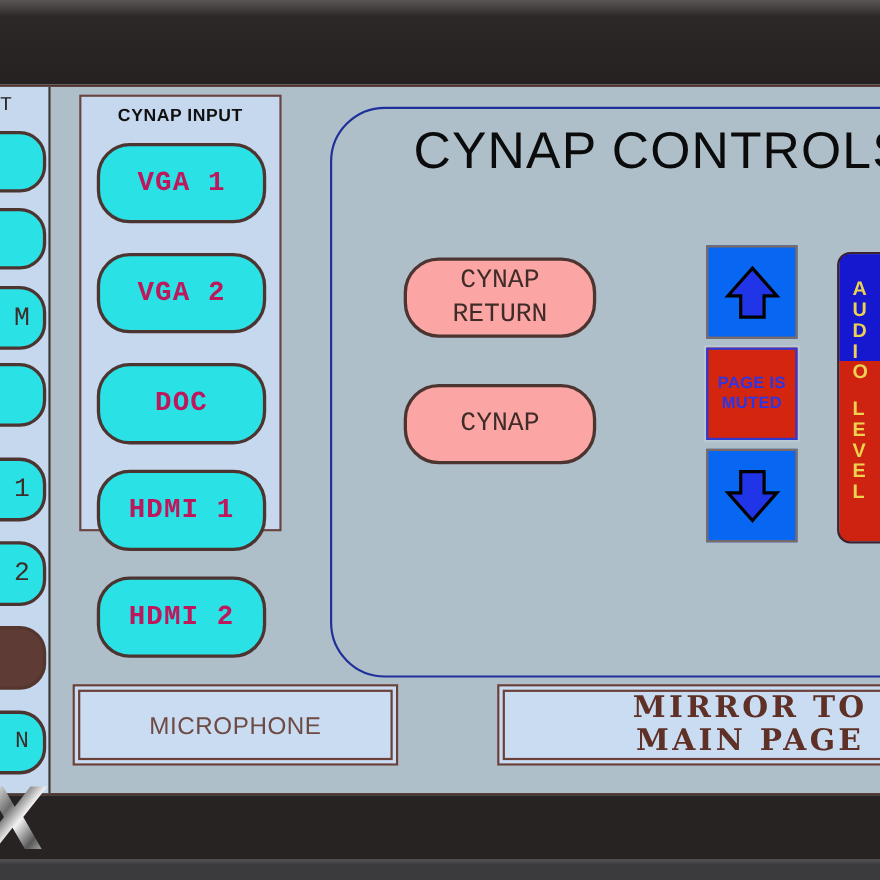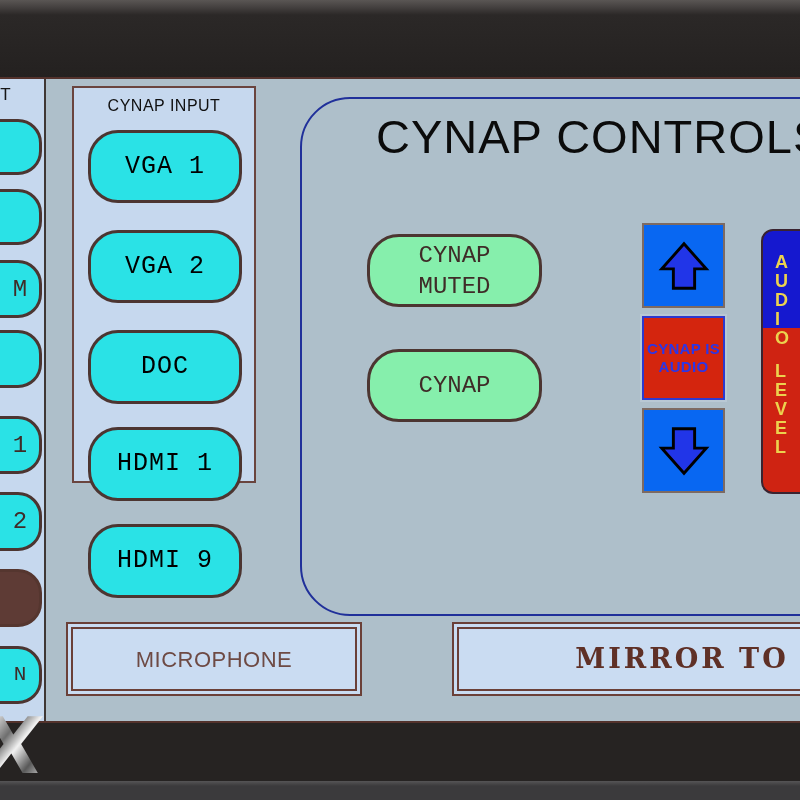"CYNAP INPUT" .input-panel { font-weight: none -> bold }
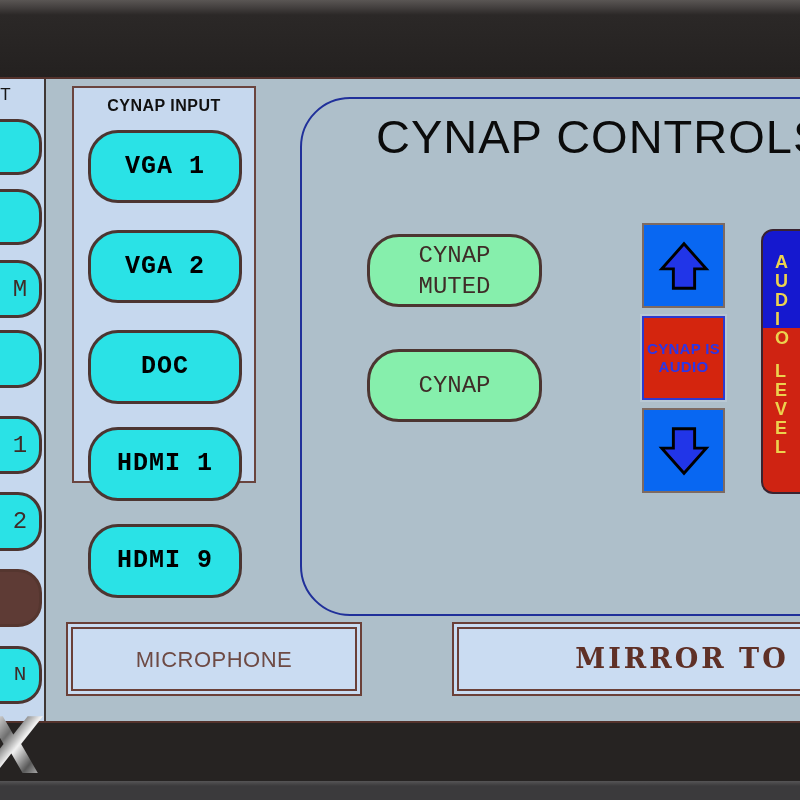"VGA 1" .ibtn { color: #000000 -> #be185d }
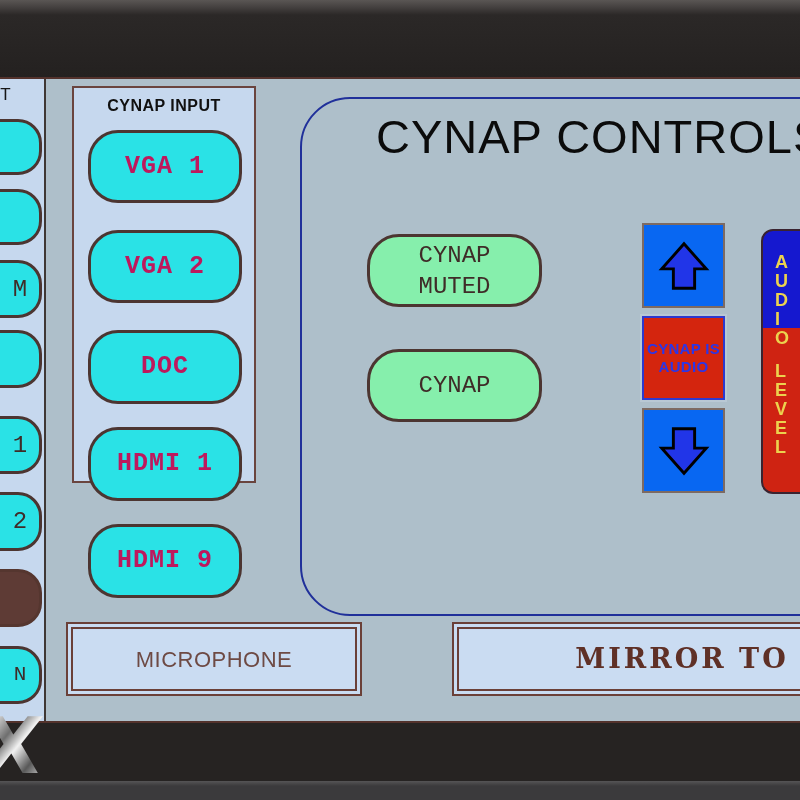"CYNAP" .cbtn { background: #86efac -> #fca5a5 }
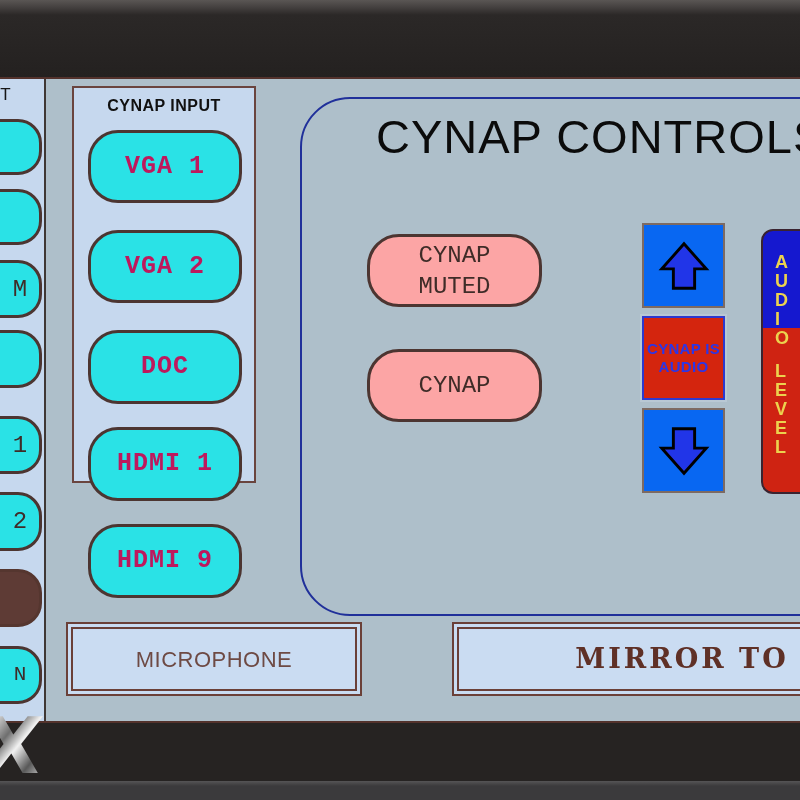"MUTED" span { text: MUTED -> RETURN }
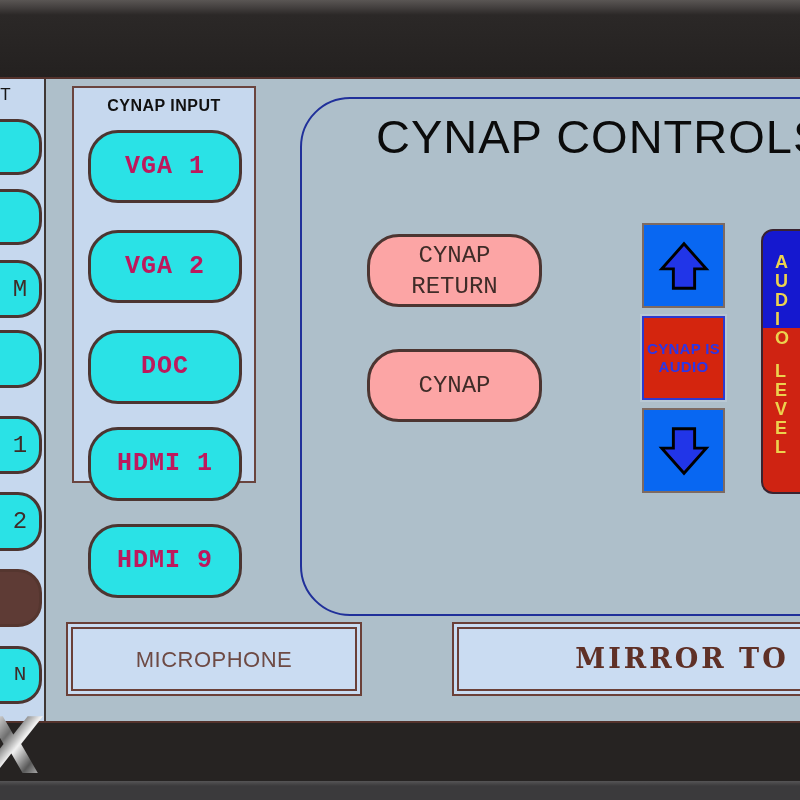"CYNAP IS" span { text: CYNAP -> PAGE }
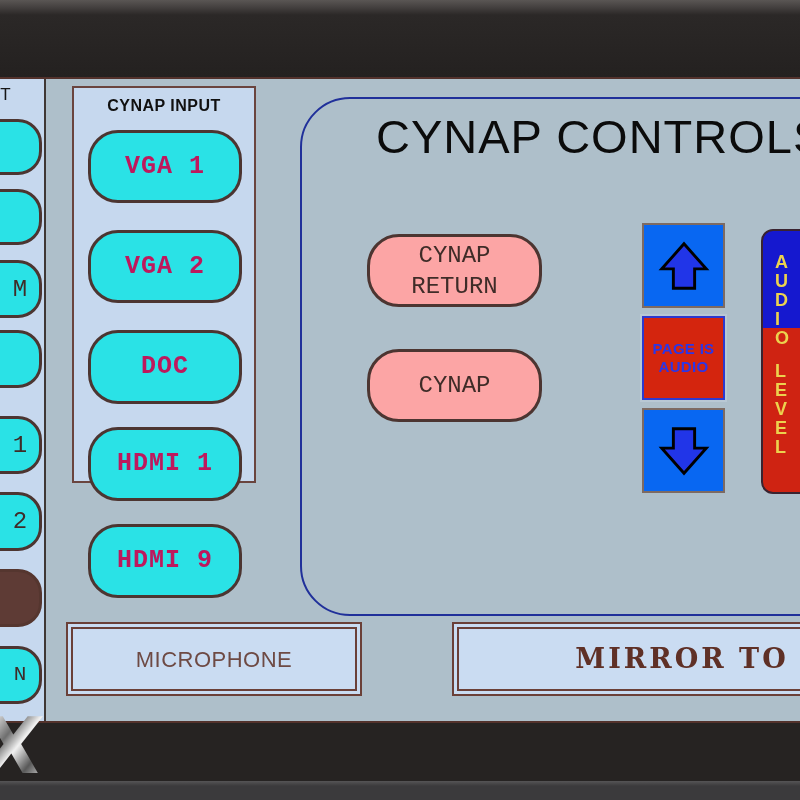"AUDIO" span { text: AUDIO -> MUTED }
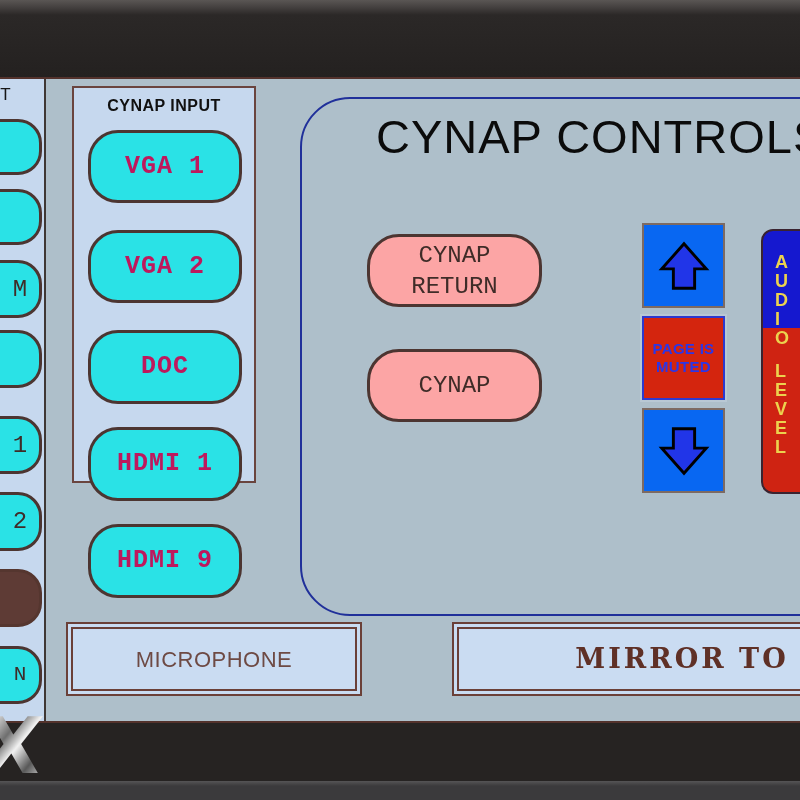"HDMI 9" span { text: 9 -> 2 }
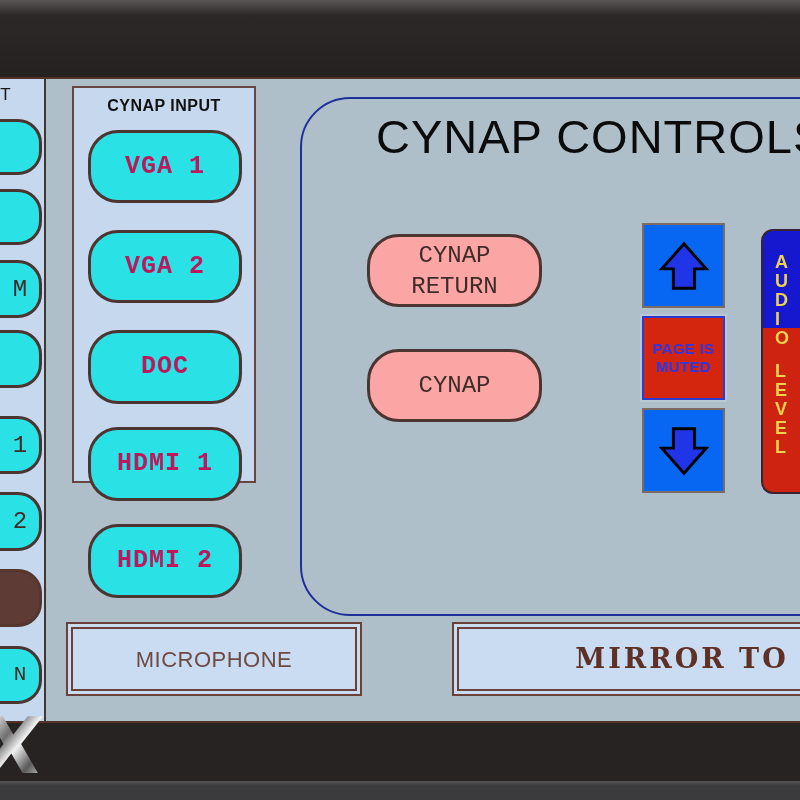"MAIN PAGE" span { html: none -> <span>MAIN PAGE</span> }
